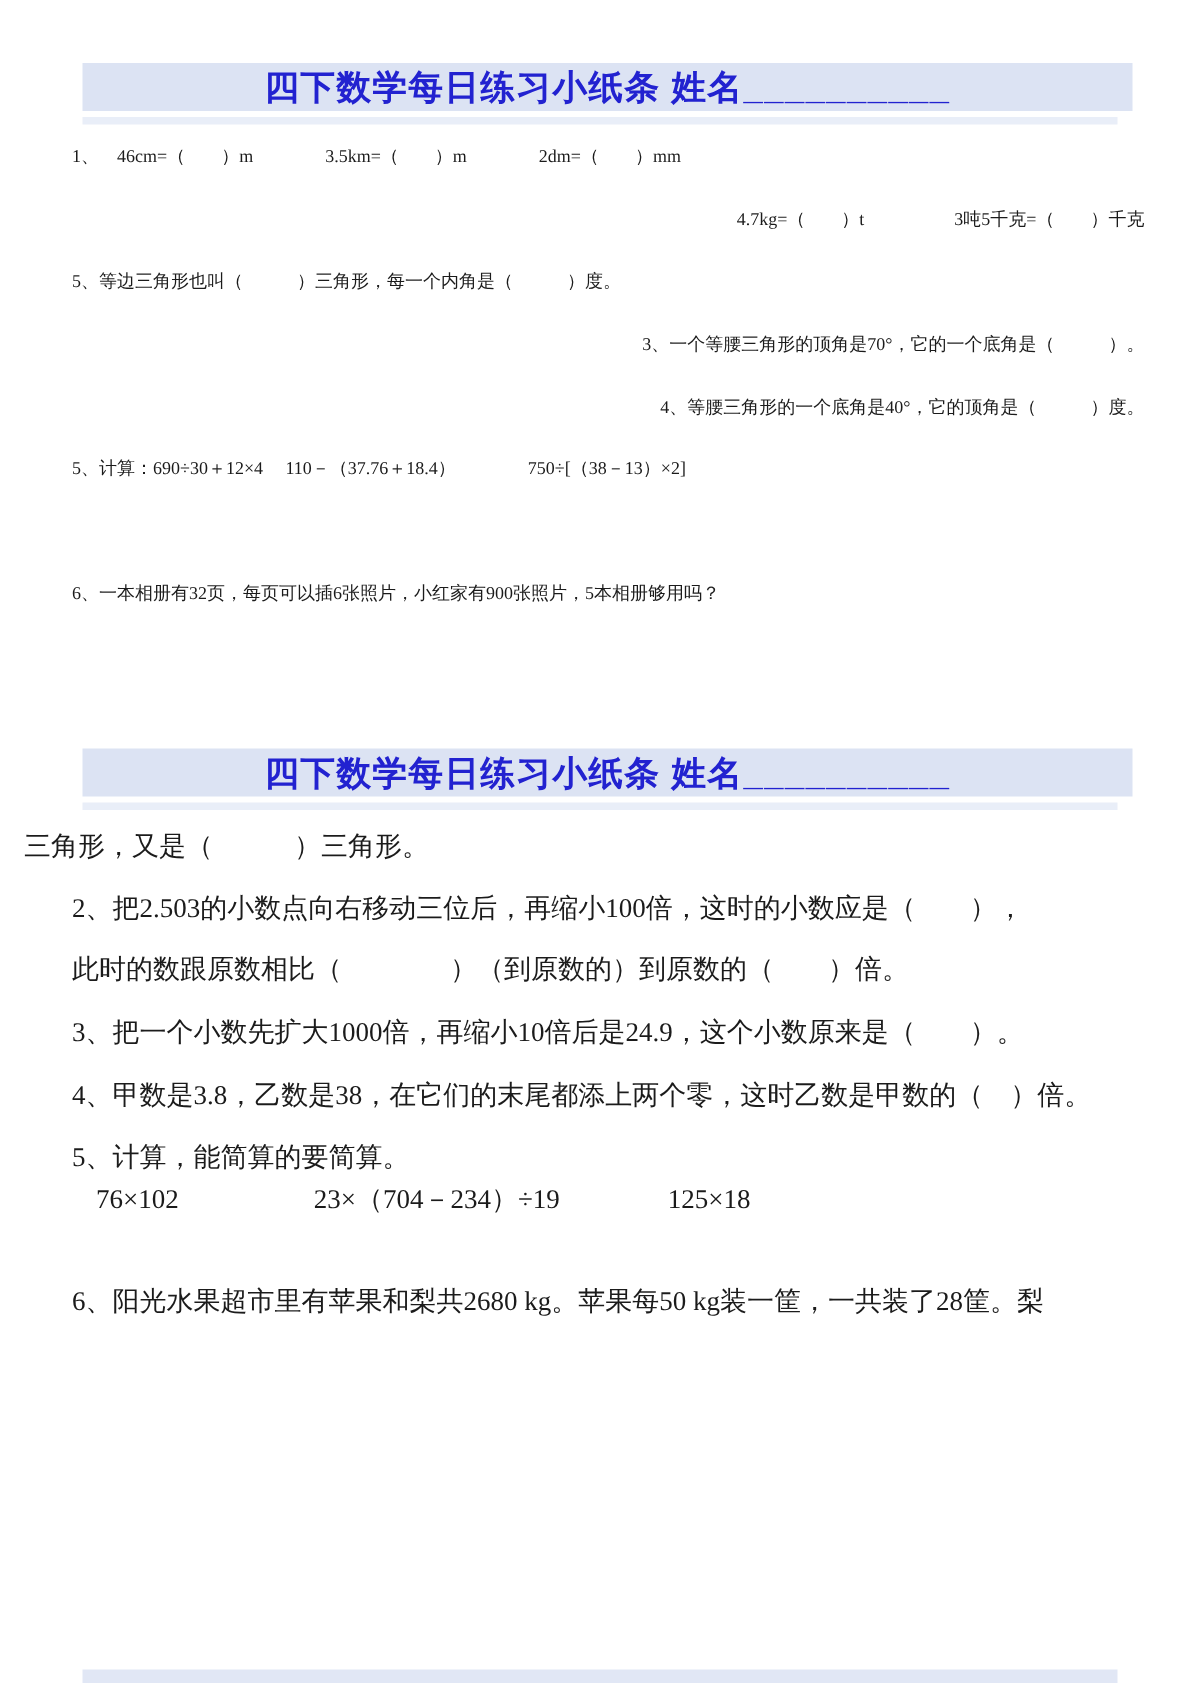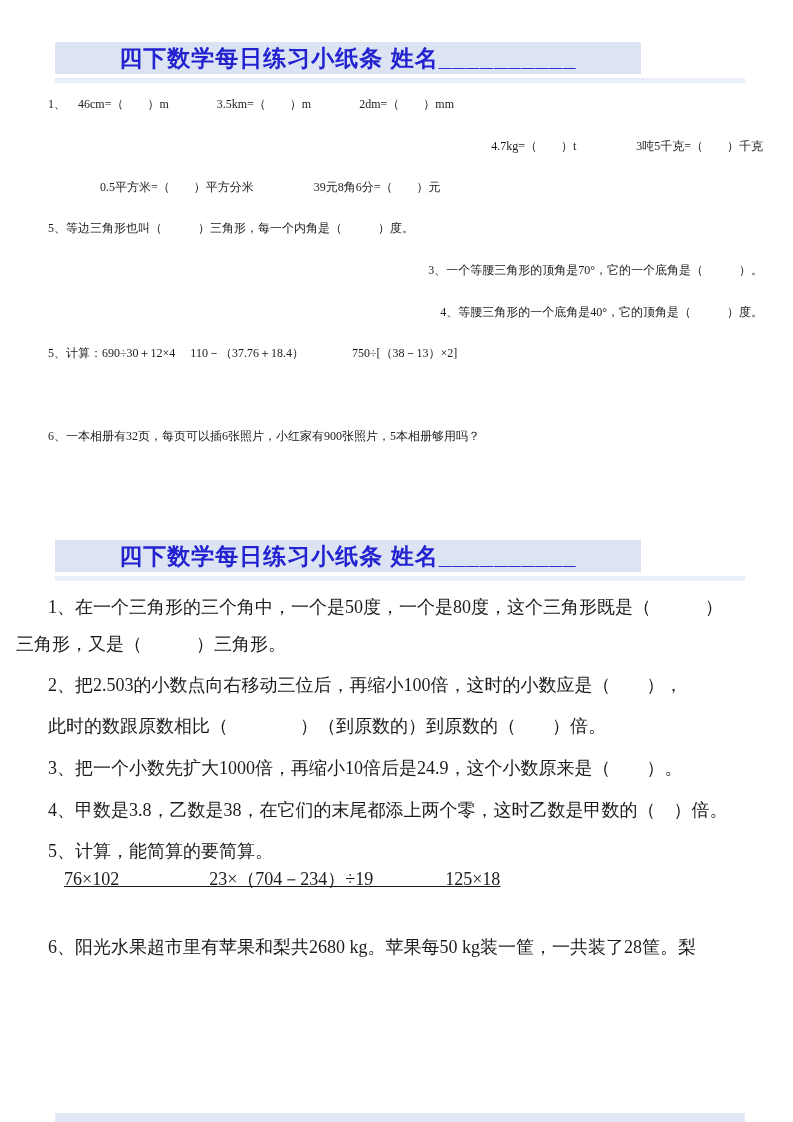"四下数学每日练习小纸条 姓名__________" .band { width: 586px -> 700px }
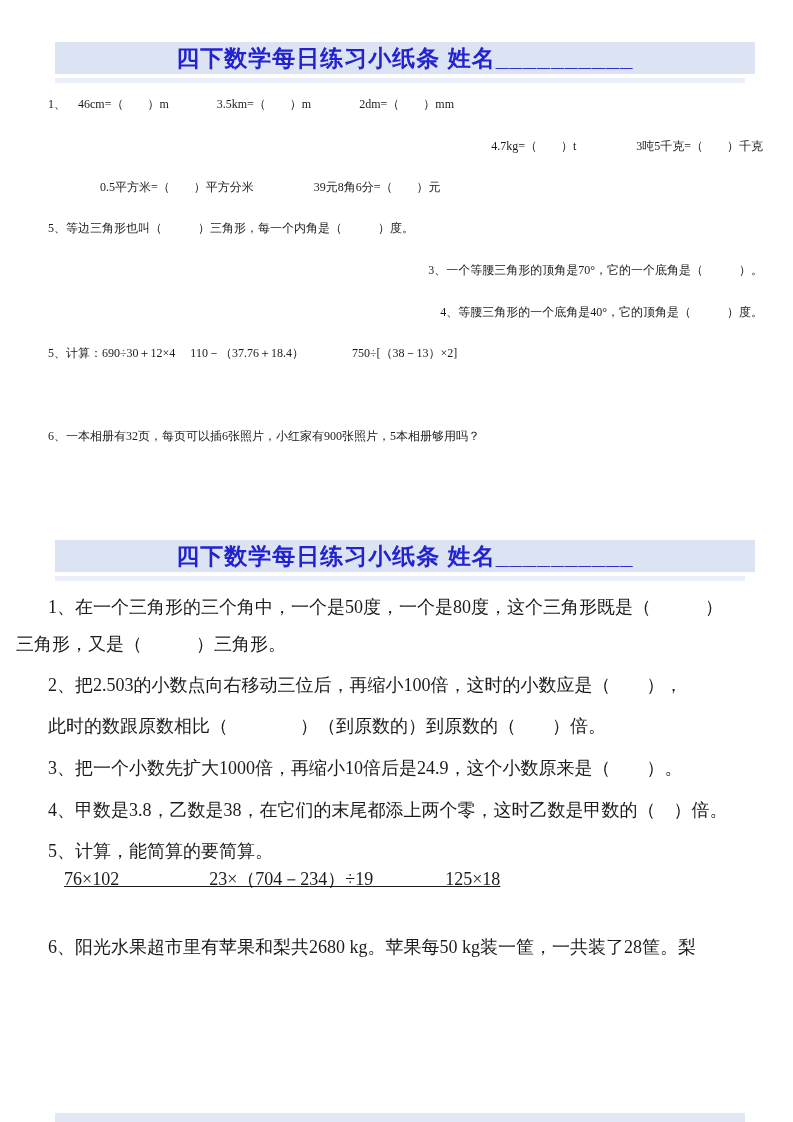"0.5平方米=（ ）平方分米 39元8角6分=（ ）元" div.line { html: <div>0.5平方米=（ ）平方分米 39元8角6分=（ ）元</div> -> none }
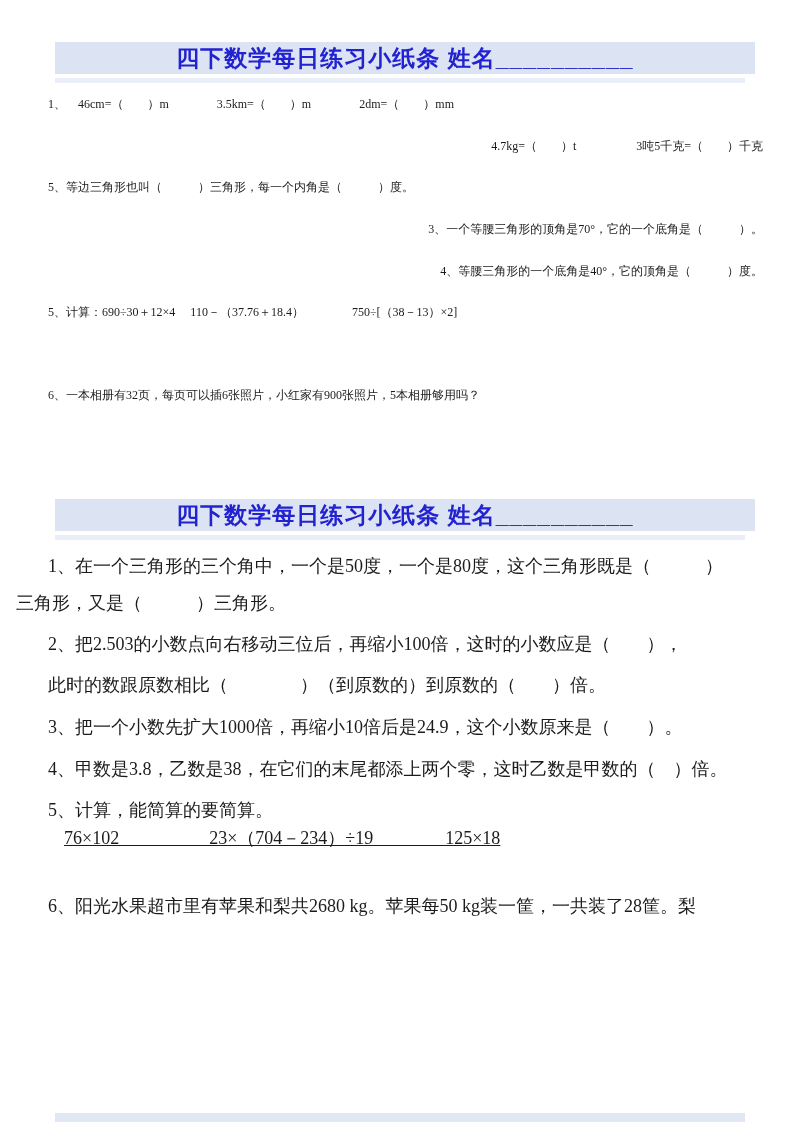"1、在一个三角形的三个角中，一个是50度，一个是80度，这个三角形既是（ ）" div.line2 { html: <div>1、在一个三角形的三个角中，一个是50度，一个是80度，这个三角形既是（ ）</div> -> none }
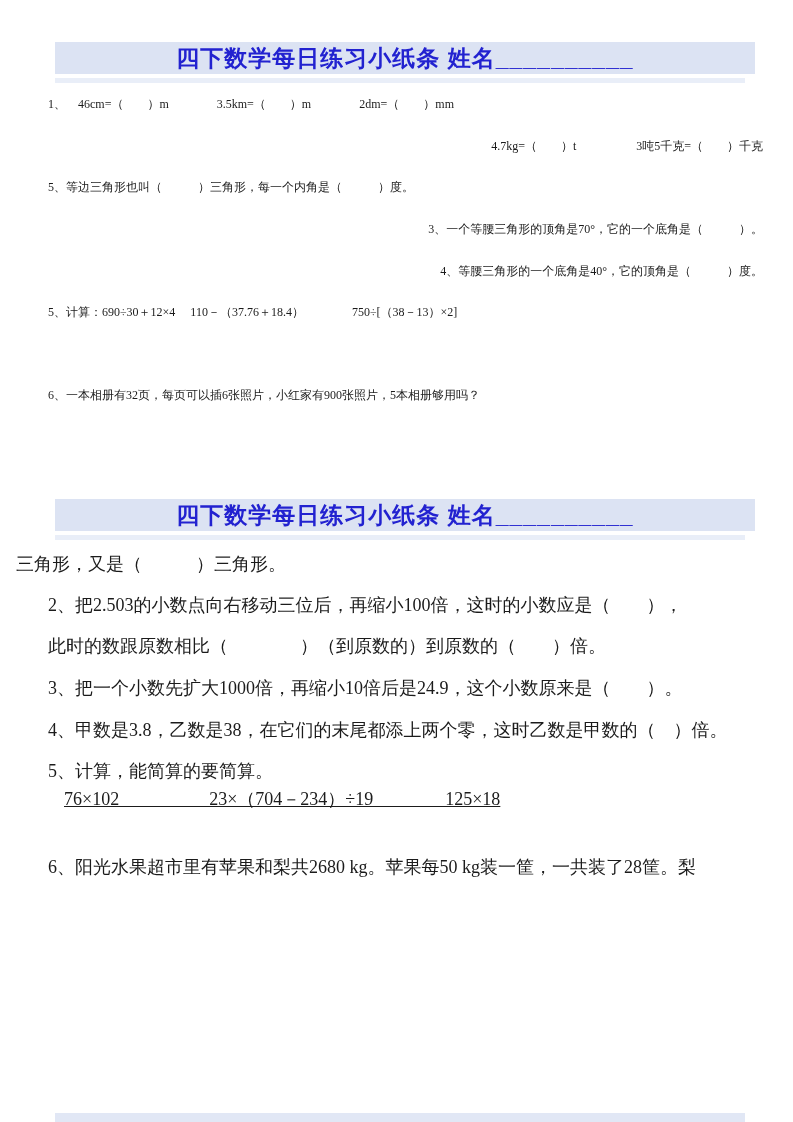"76×102 23×（704－234）÷19 125×18" .indent-sm { text-decoration: underline -> none }
